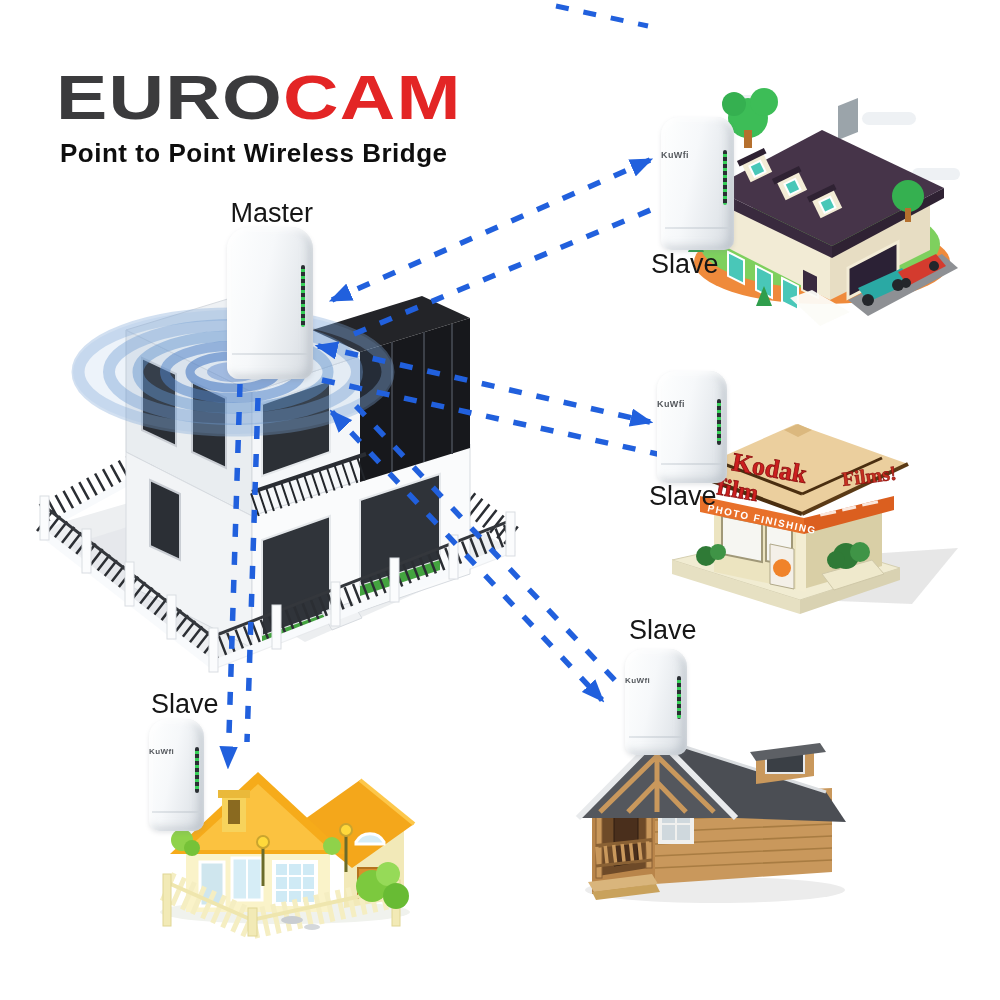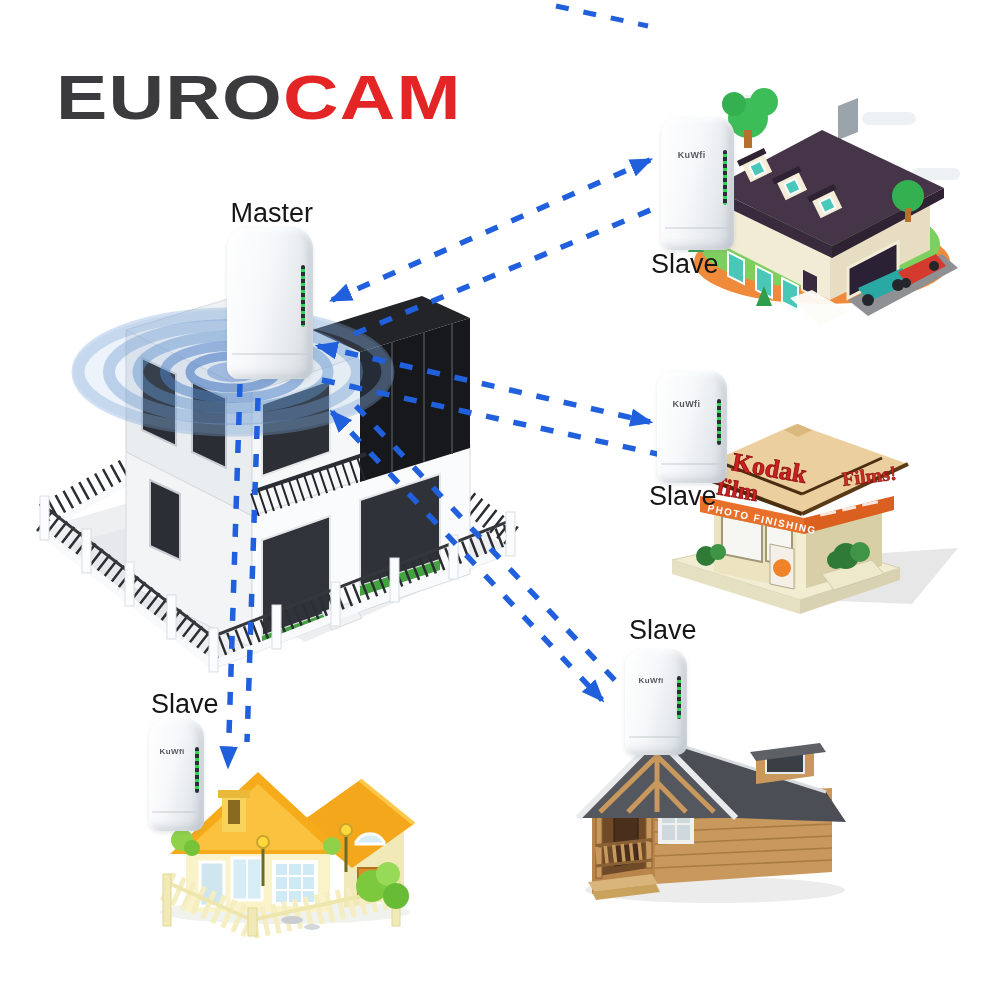"Point to Point Wireless Bridge" div.subtitle { html: none -> <div>Point to Point Wireless Bridge</div> }
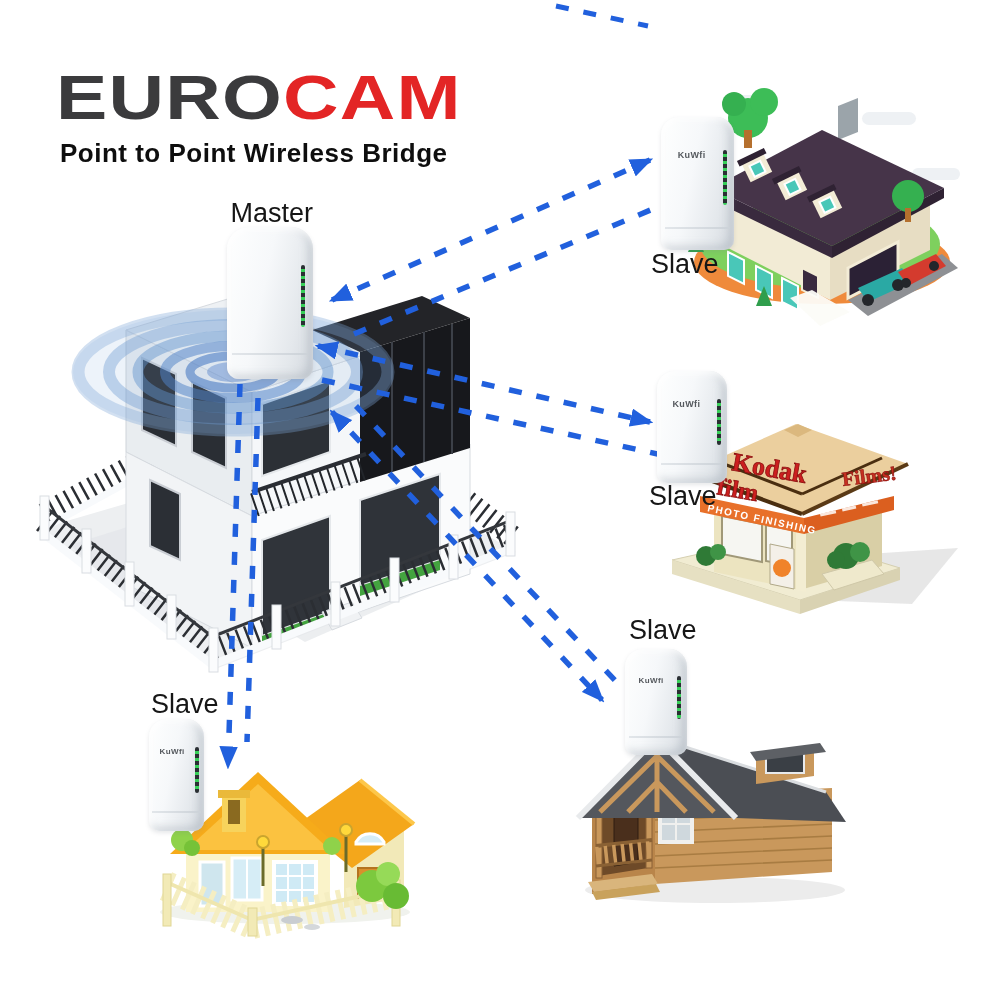"KuWfi" .ap .brand { text-align: center -> none }
